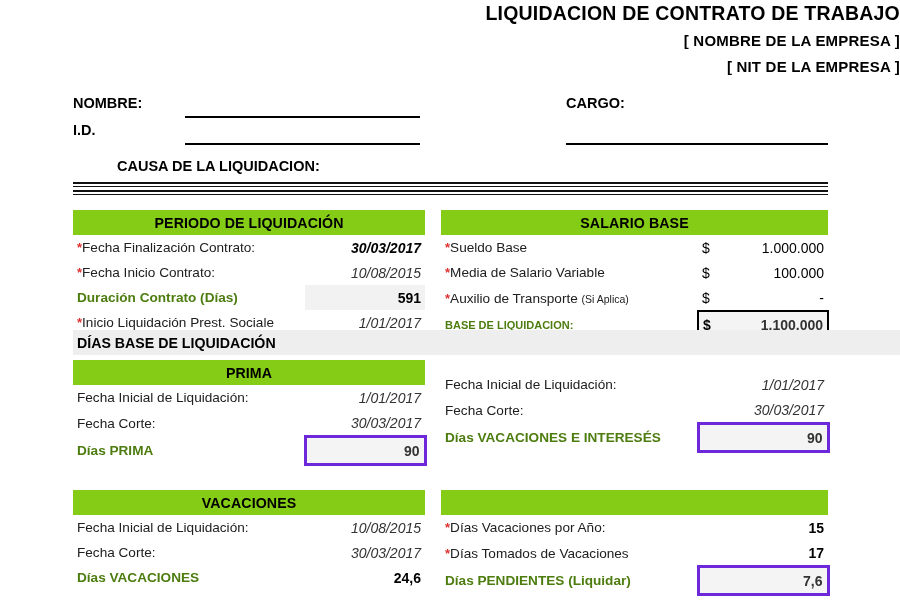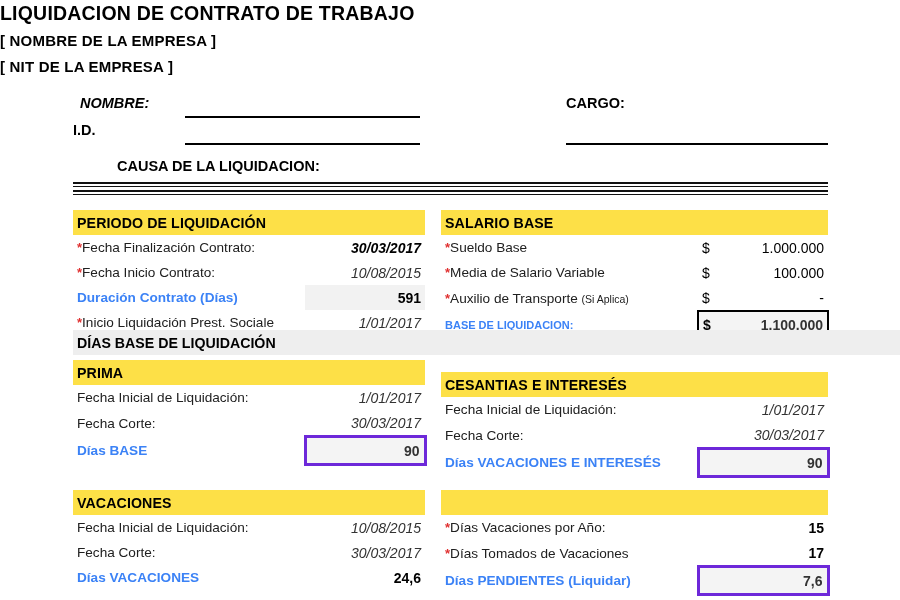"LIQUIDACION DE CONTRATO DE TRABAJO" .title { text-align: left -> right }
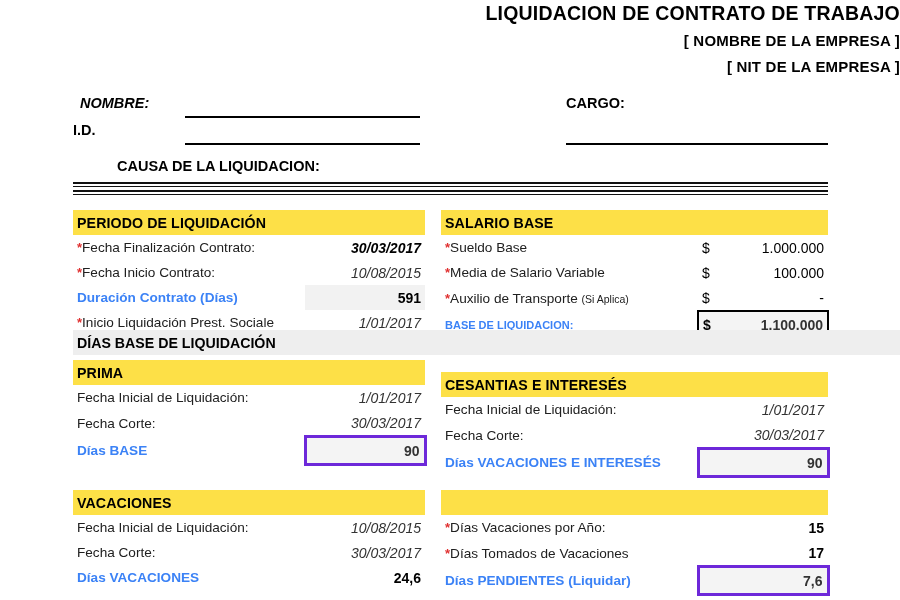"NOMBRE:" #nombre-label { font-style: italic -> none; left: 80px -> 73px }
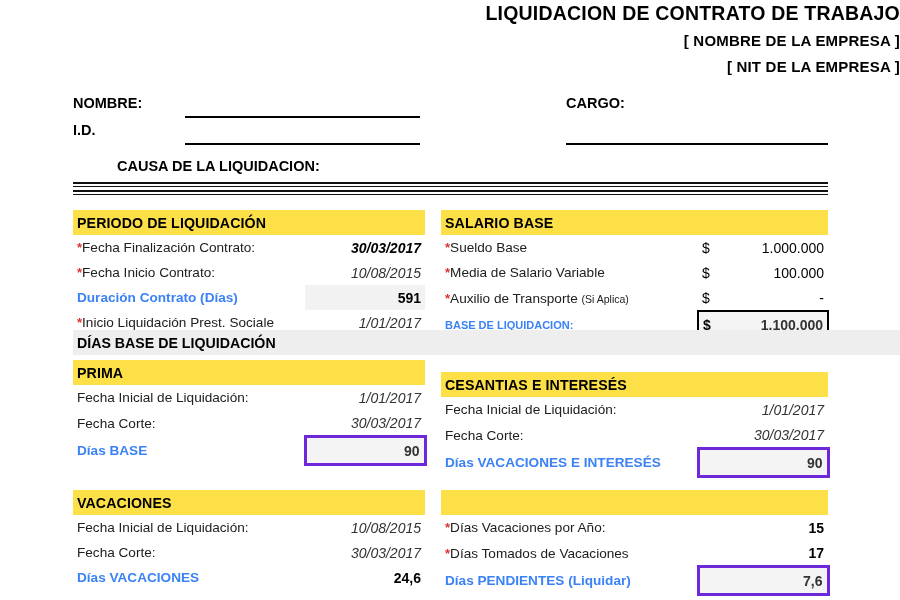"PERIODO DE LIQUIDACIÓN" .hdr td { background: #fde047 -> #84cc16; text-align: none -> center }
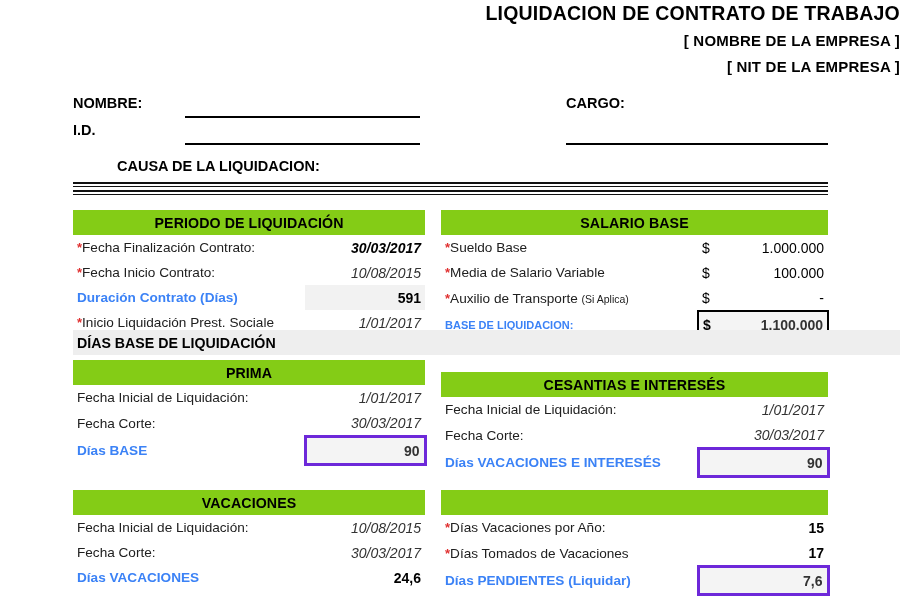"Duración Contrato (Días)" .name.b { color: #3b82f6 -> #4d7c0f }
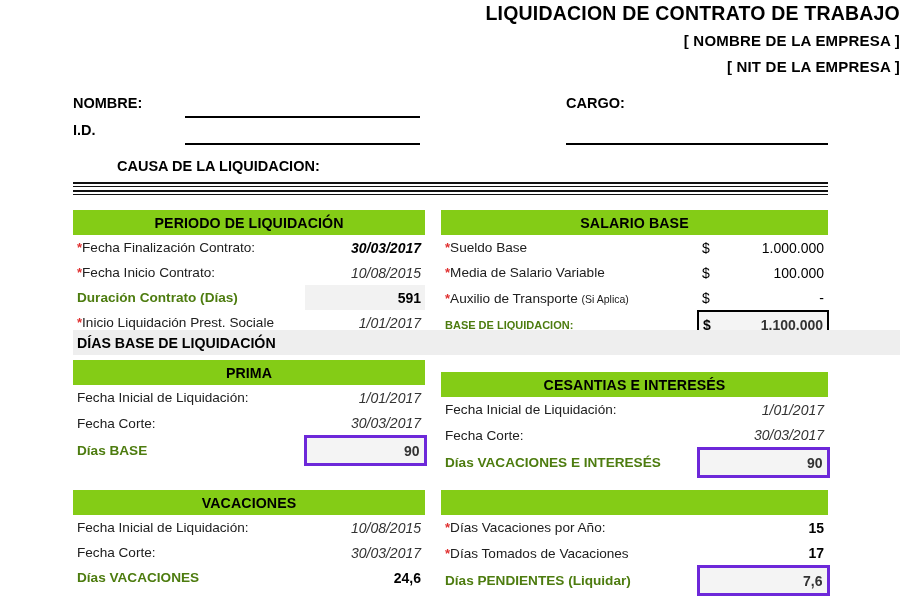"CESANTIAS E INTERESÉS" tr.hdr { html: <tr> <td>CESANTIAS E INTERESÉS</td> </tr> -> none }
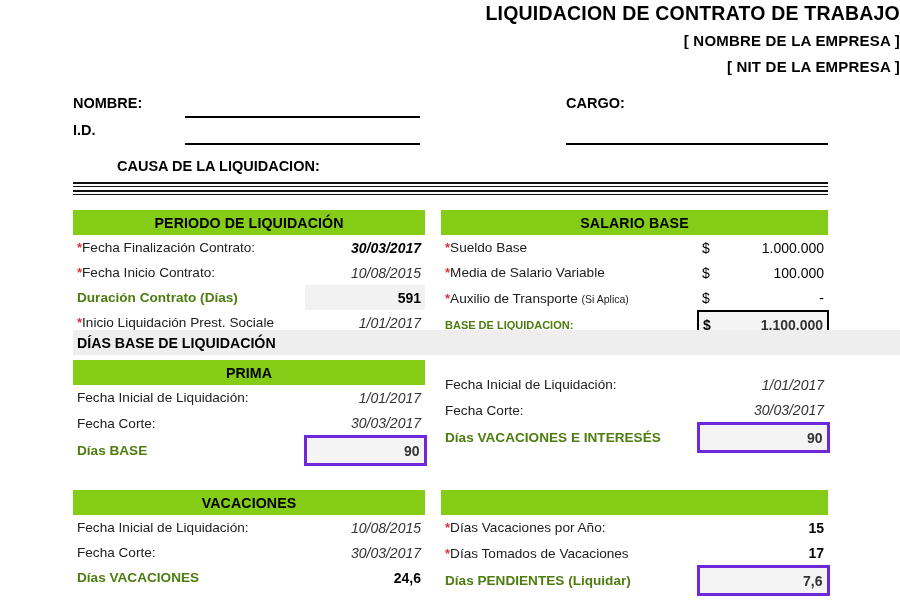"Días BASE" td.name { text: BASE -> PRIMA }
